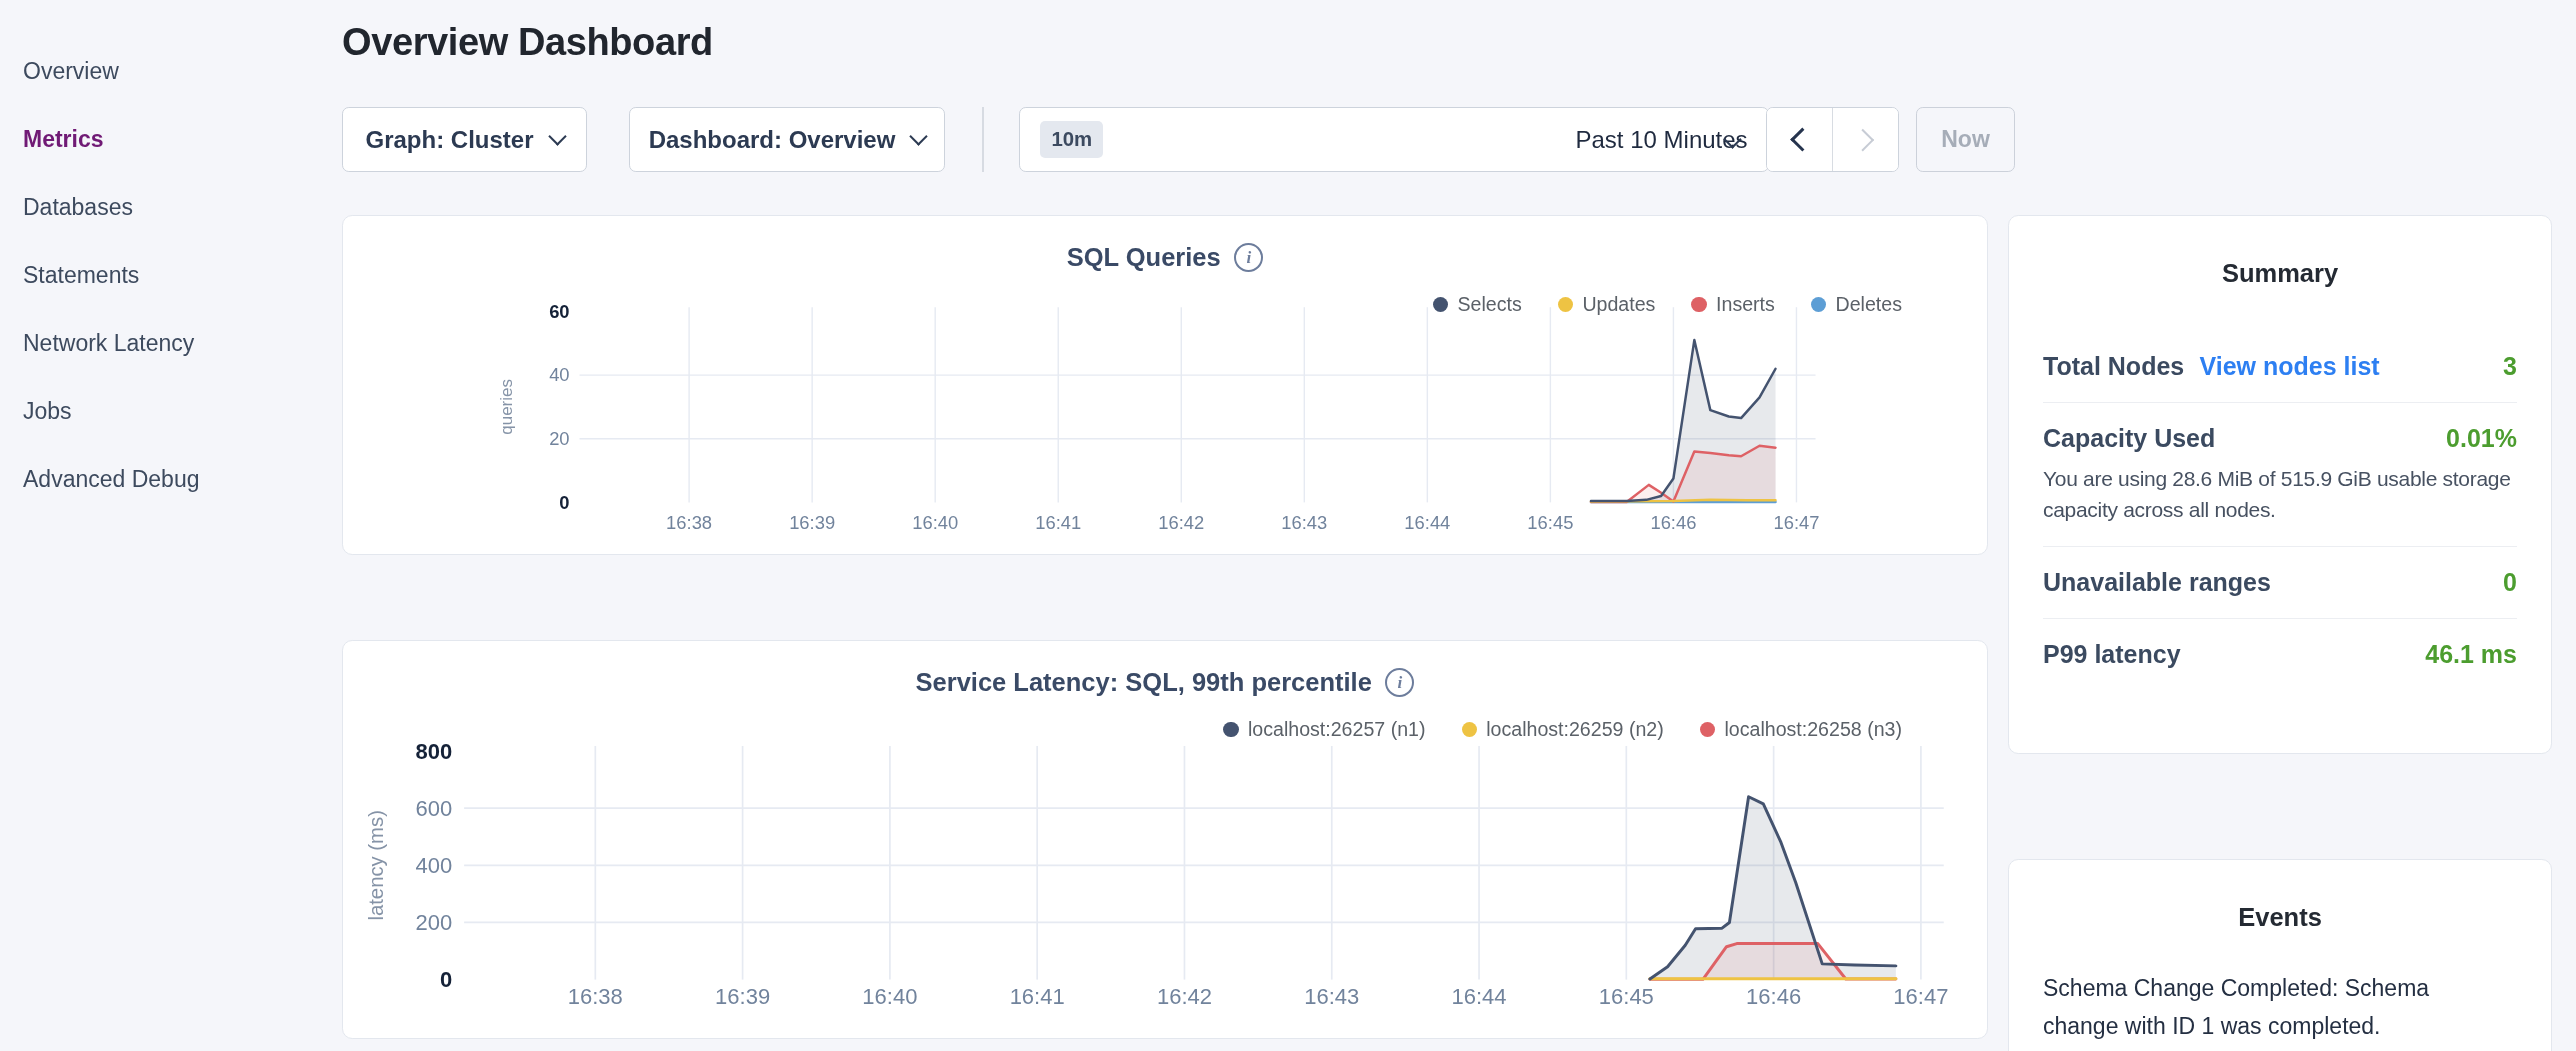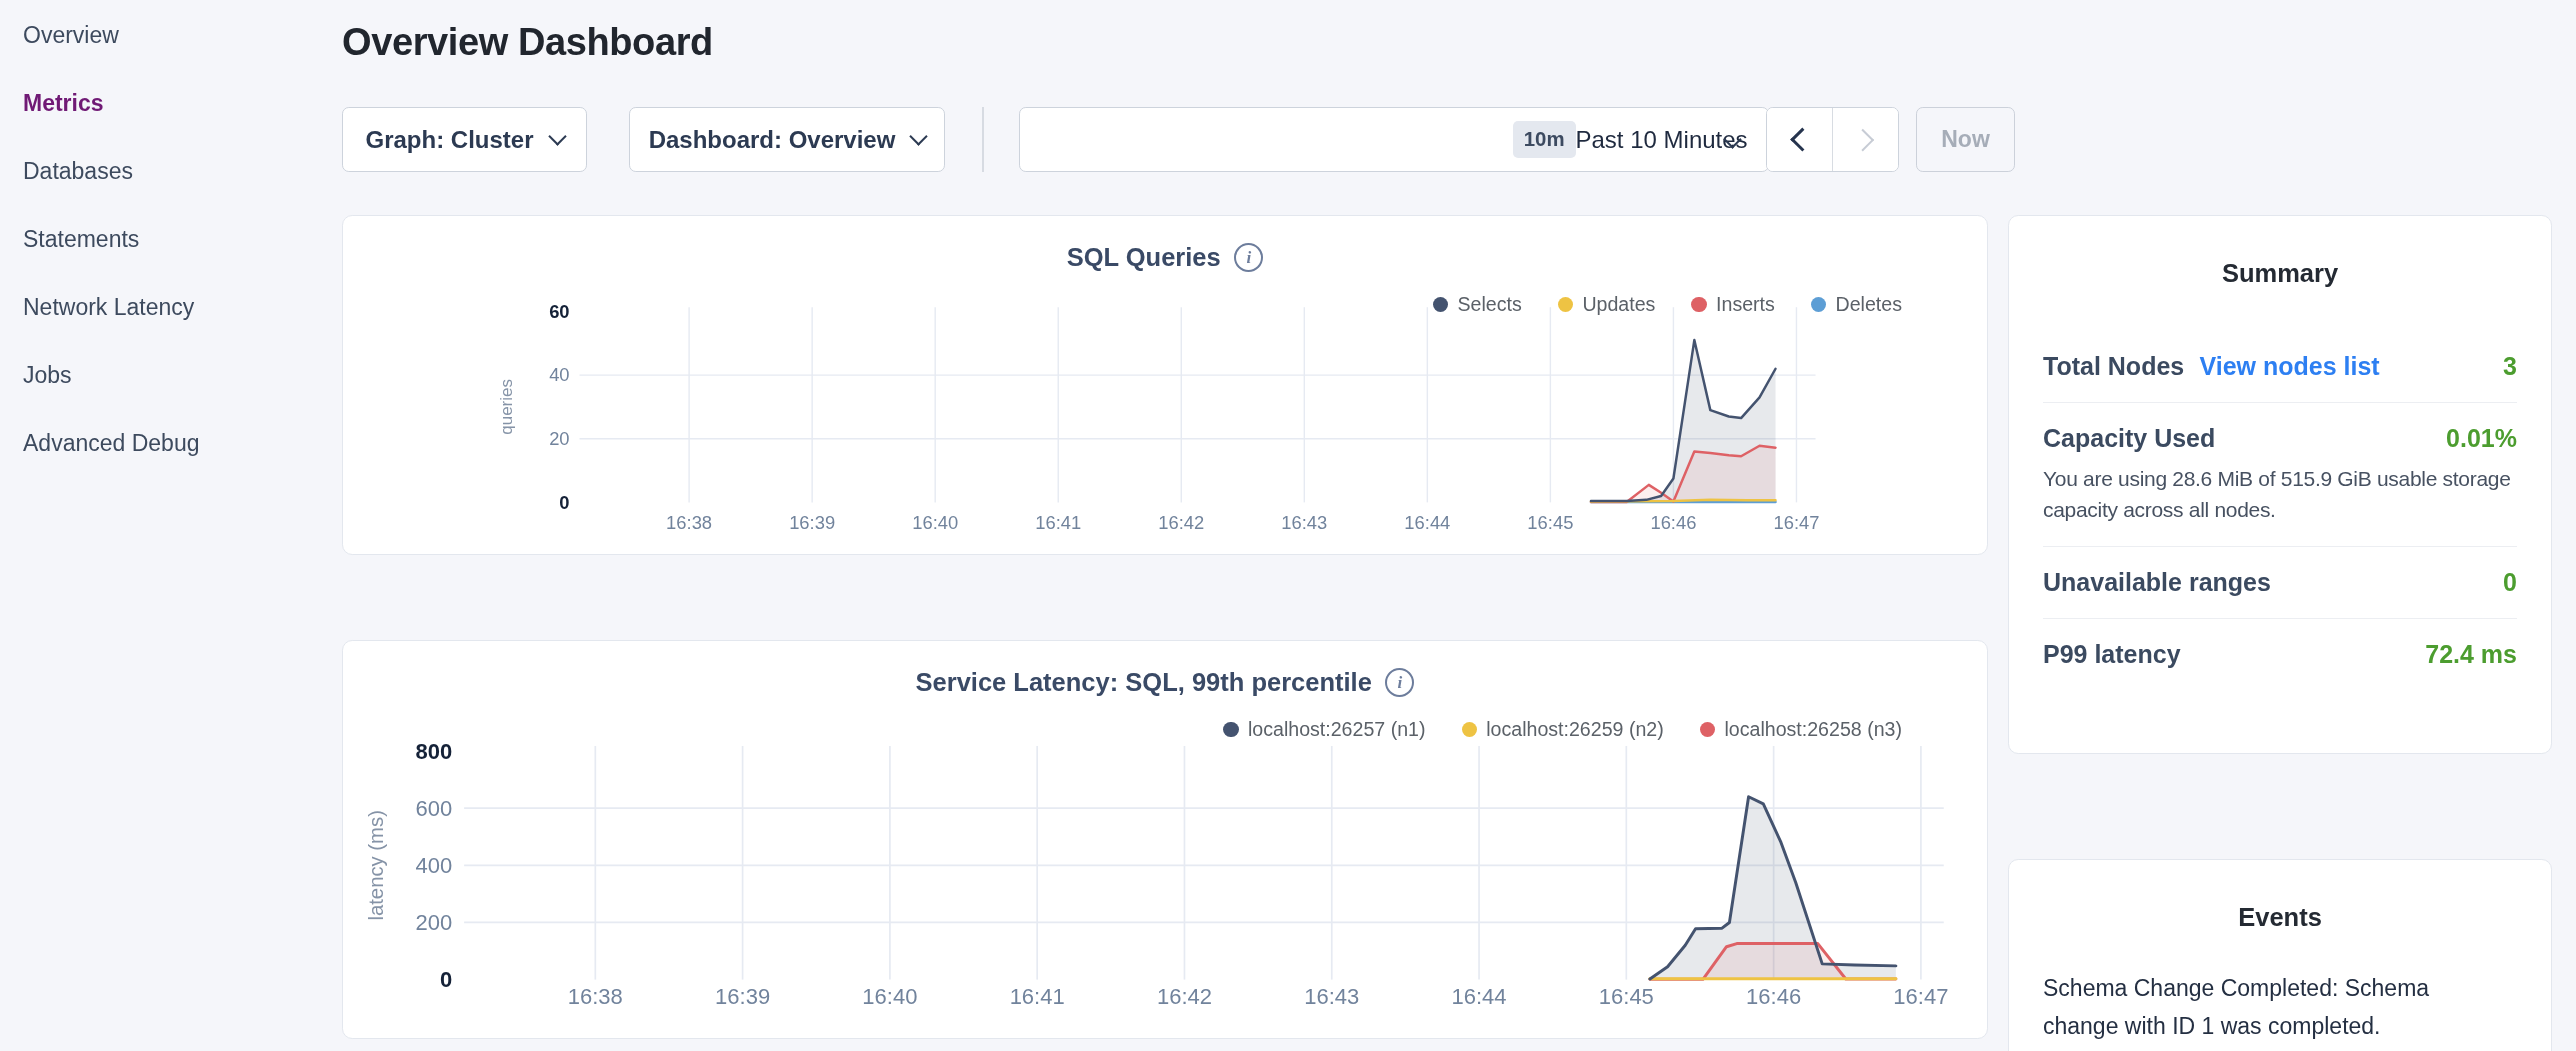"Overview" .nav-item { margin-top: none -> 36px }
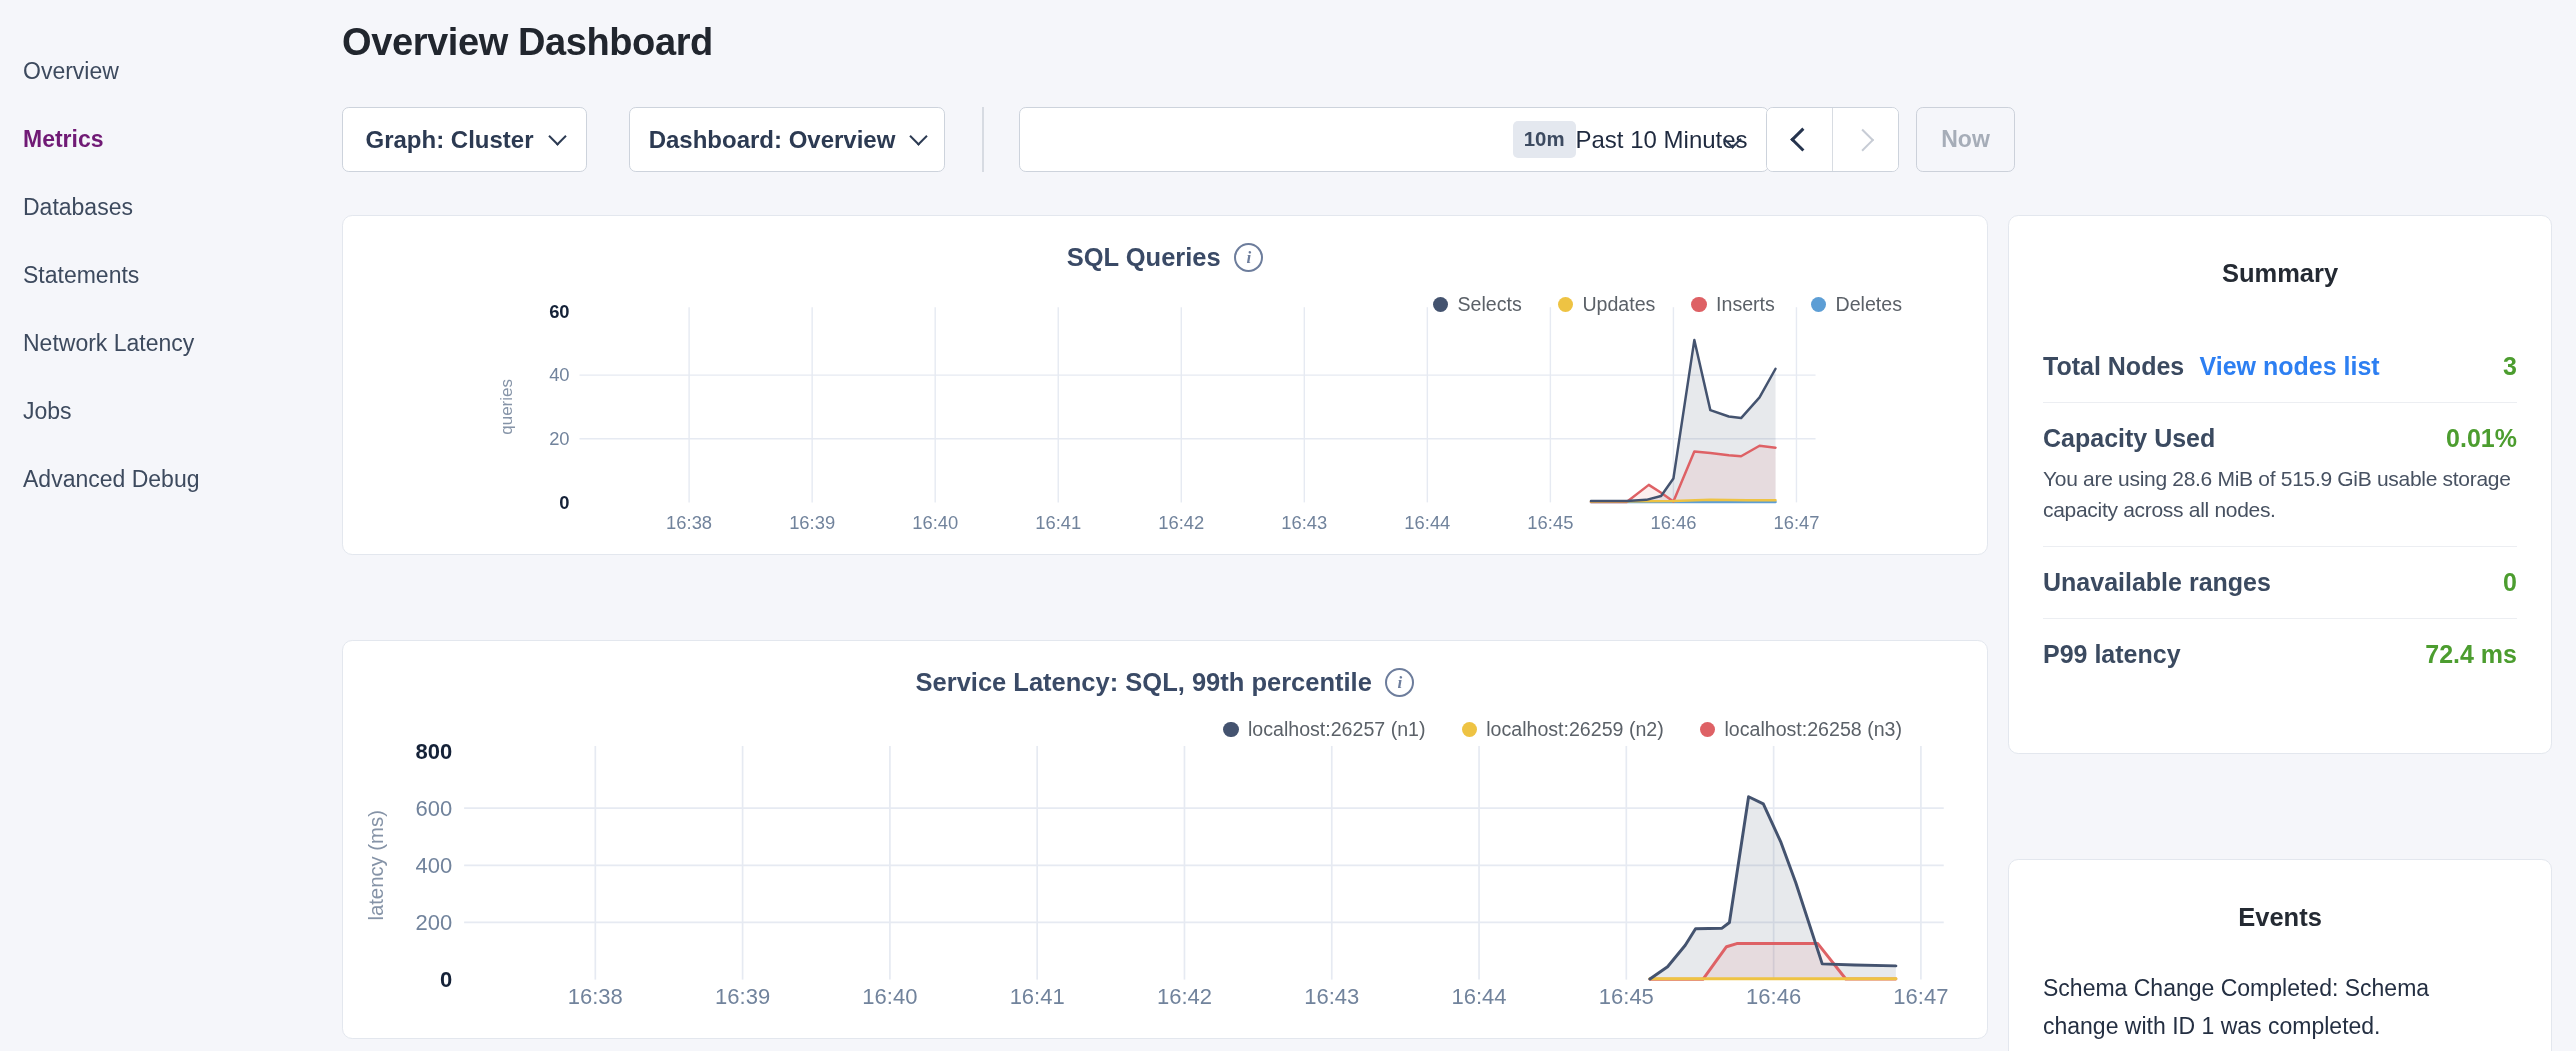"10m" #time-picker { justify-content: flex-end -> space-between }
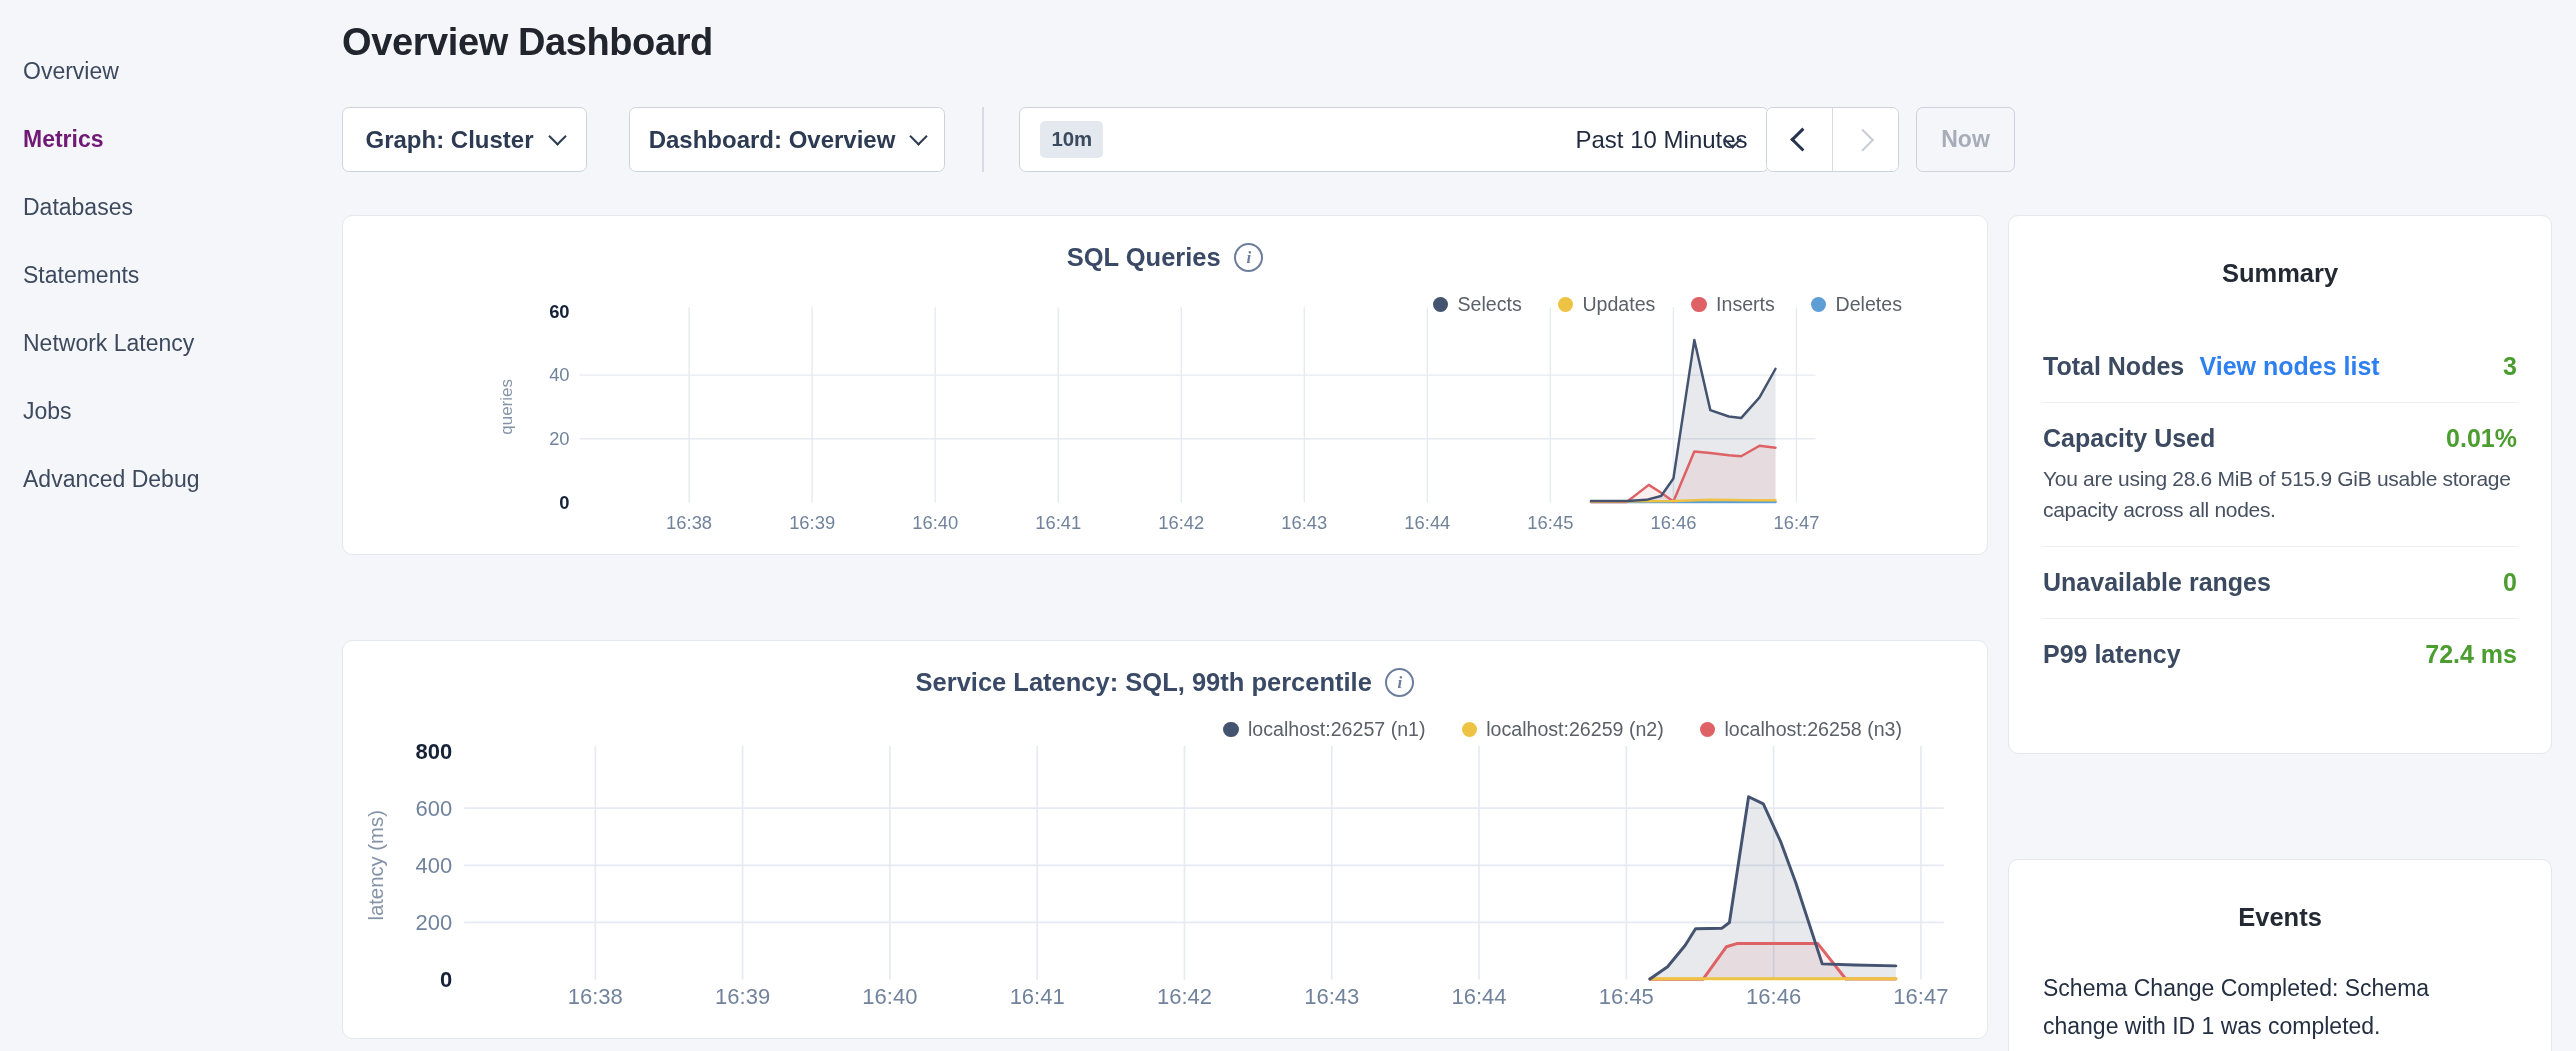"72.4 ms" span.srow-value { text: 72.4 -> 46.1 }
